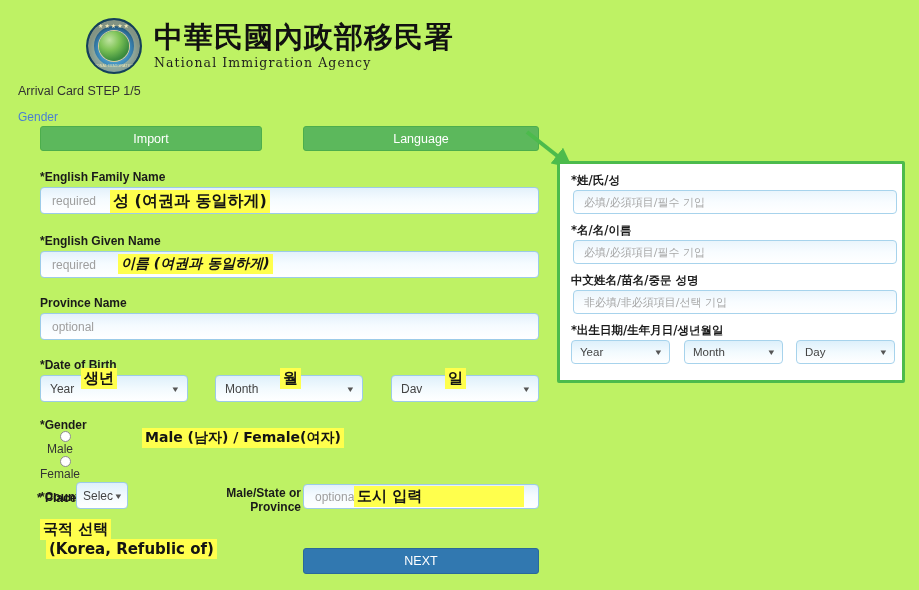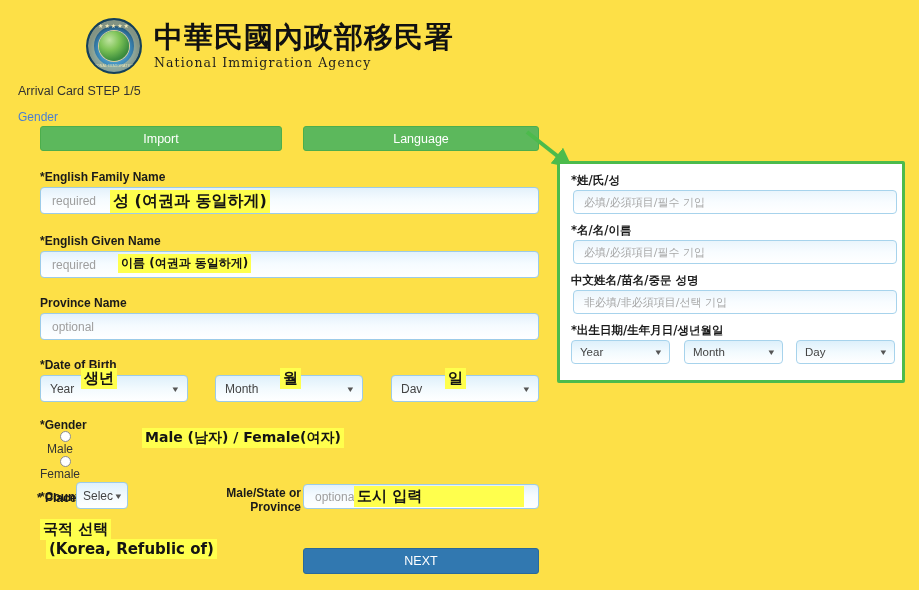"中華民國內政部移民署" #page { background: #fde047 -> #bef264 }
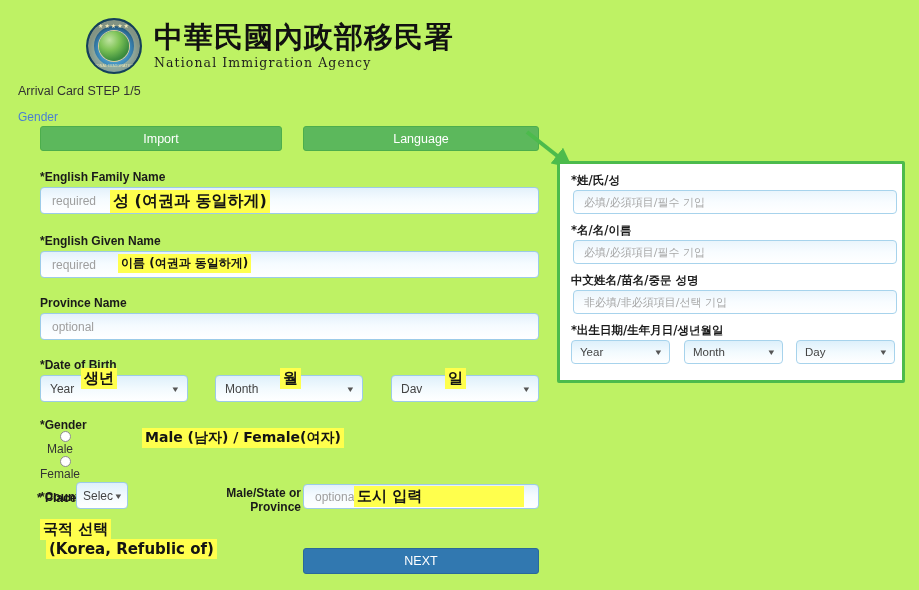"Import" #btn-import { width: 242px -> 222px }
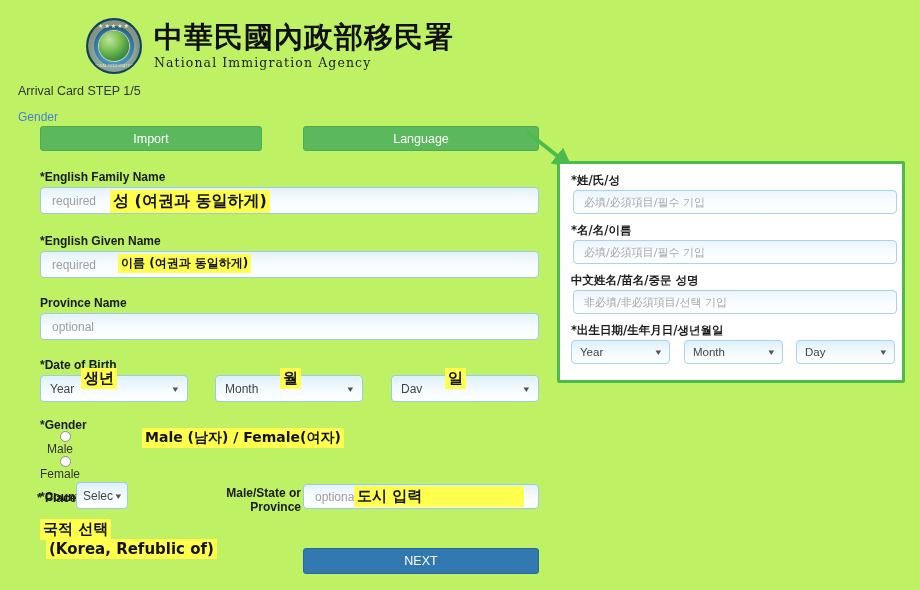"이름 (여권과 동일하게)" div.hl-ko { font-size: 12px -> 14px; font-style: none -> italic }
